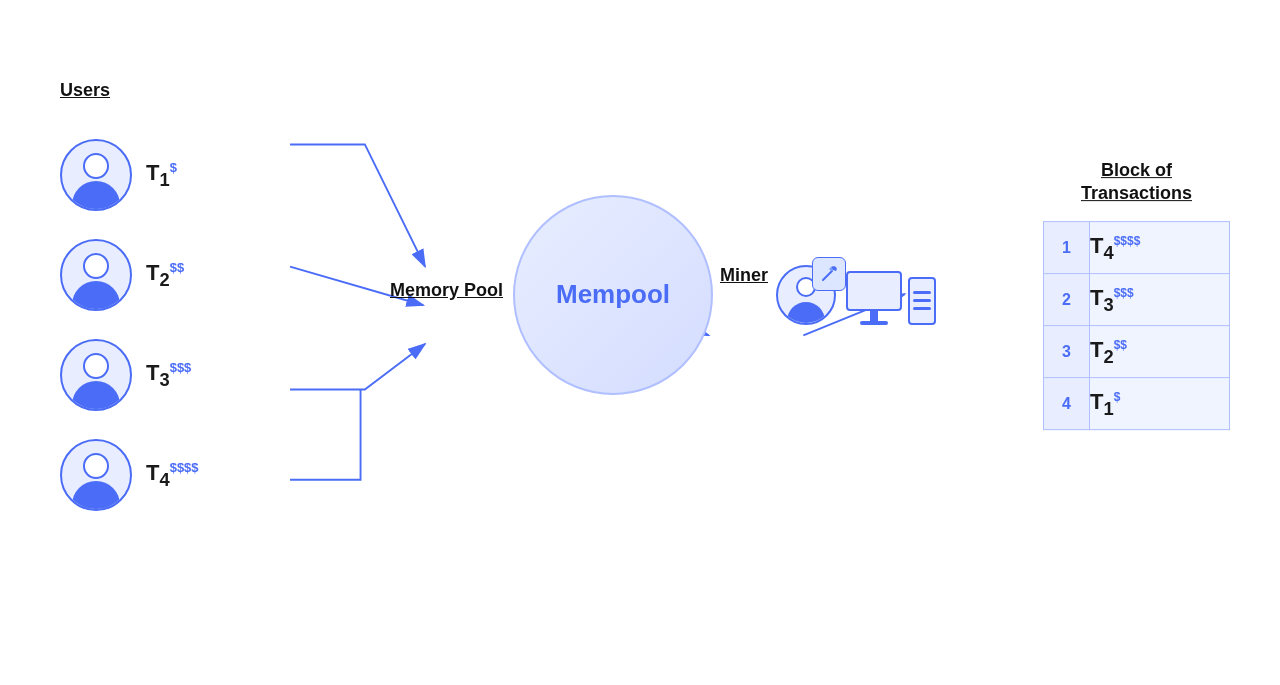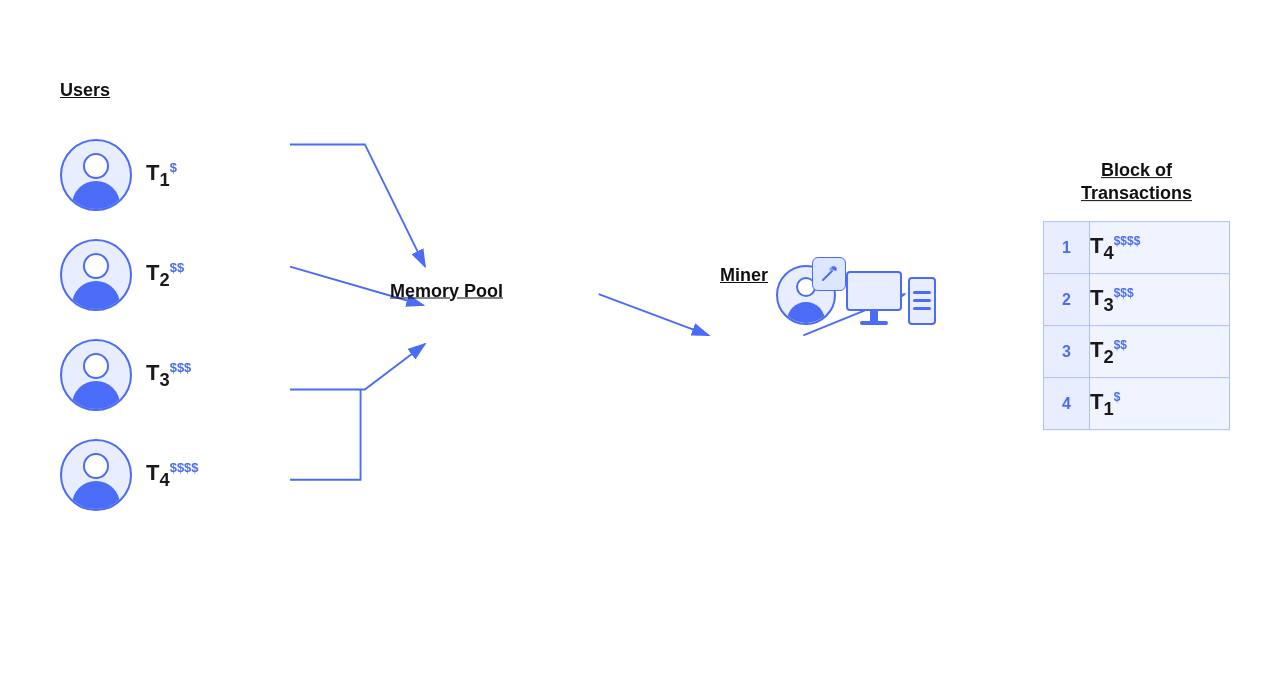"Mempool" div.mempool-circle { html: none -> <div> <span>Mempool</span> </div> }
